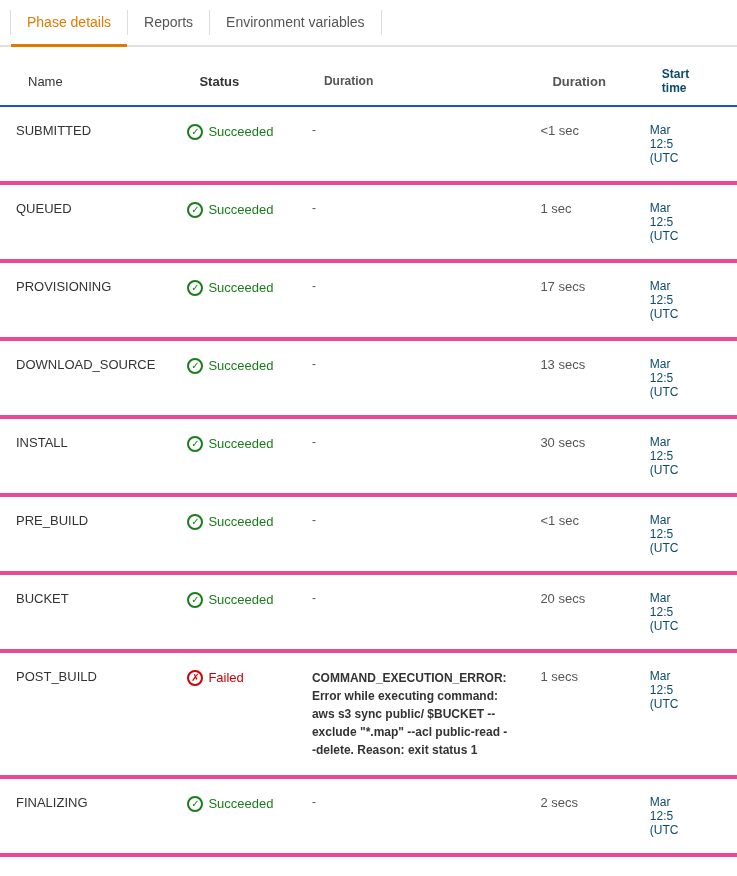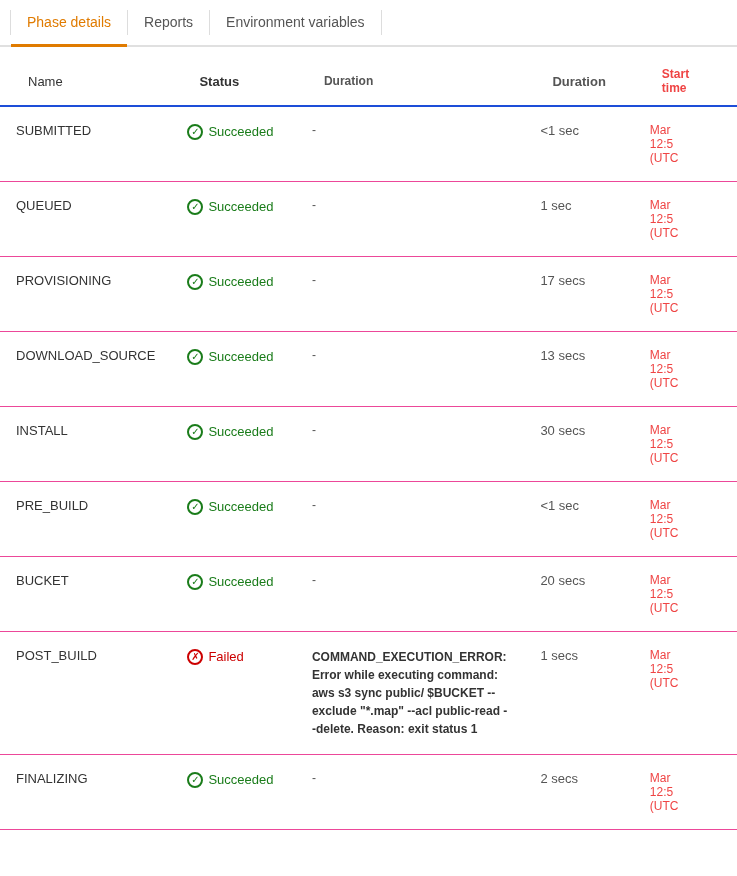"Start time" .col-starttime { color: #ef4444 -> #0c4a6e }
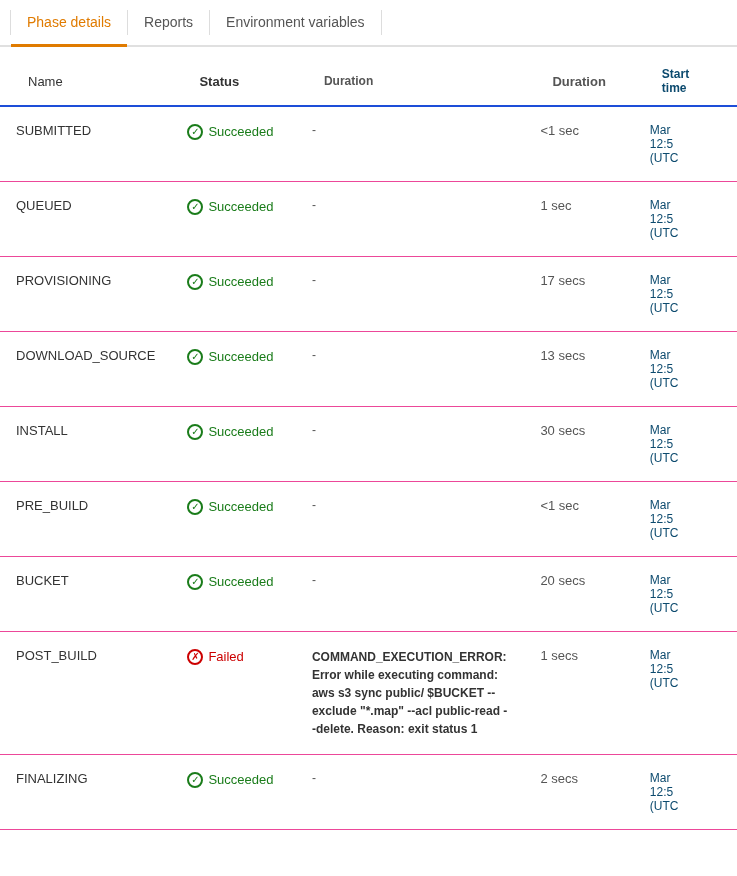"SUBMITTED" tbody tr { border-bottom: 1px solid #ec4899 -> 4px solid #ec4899 }
